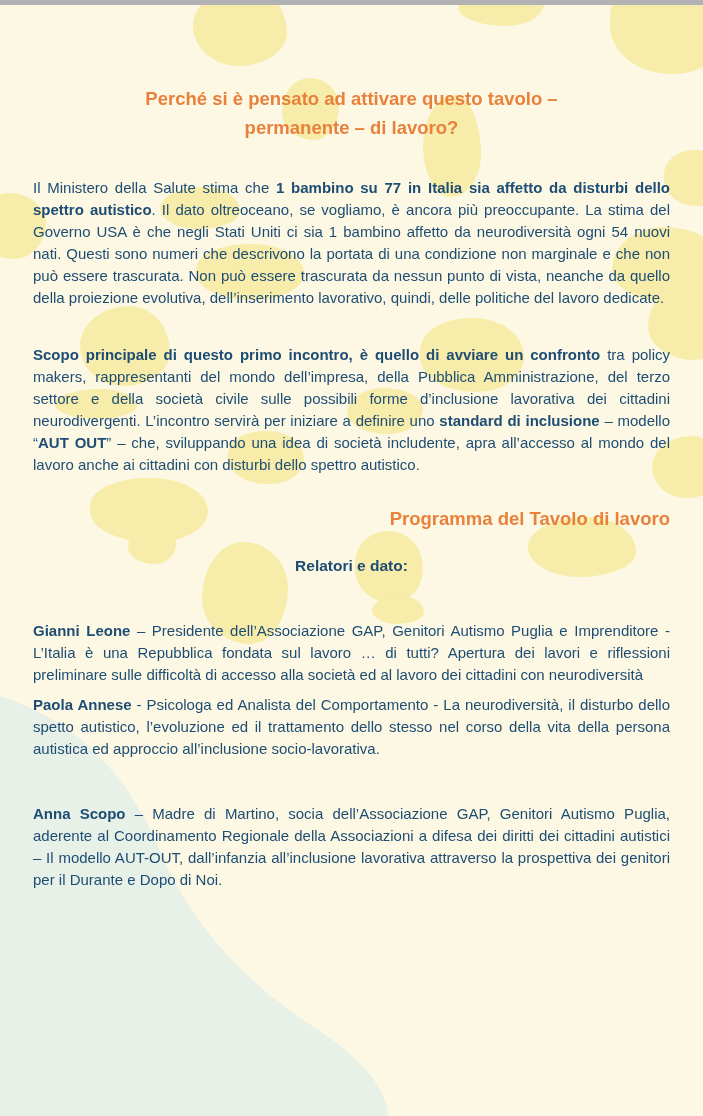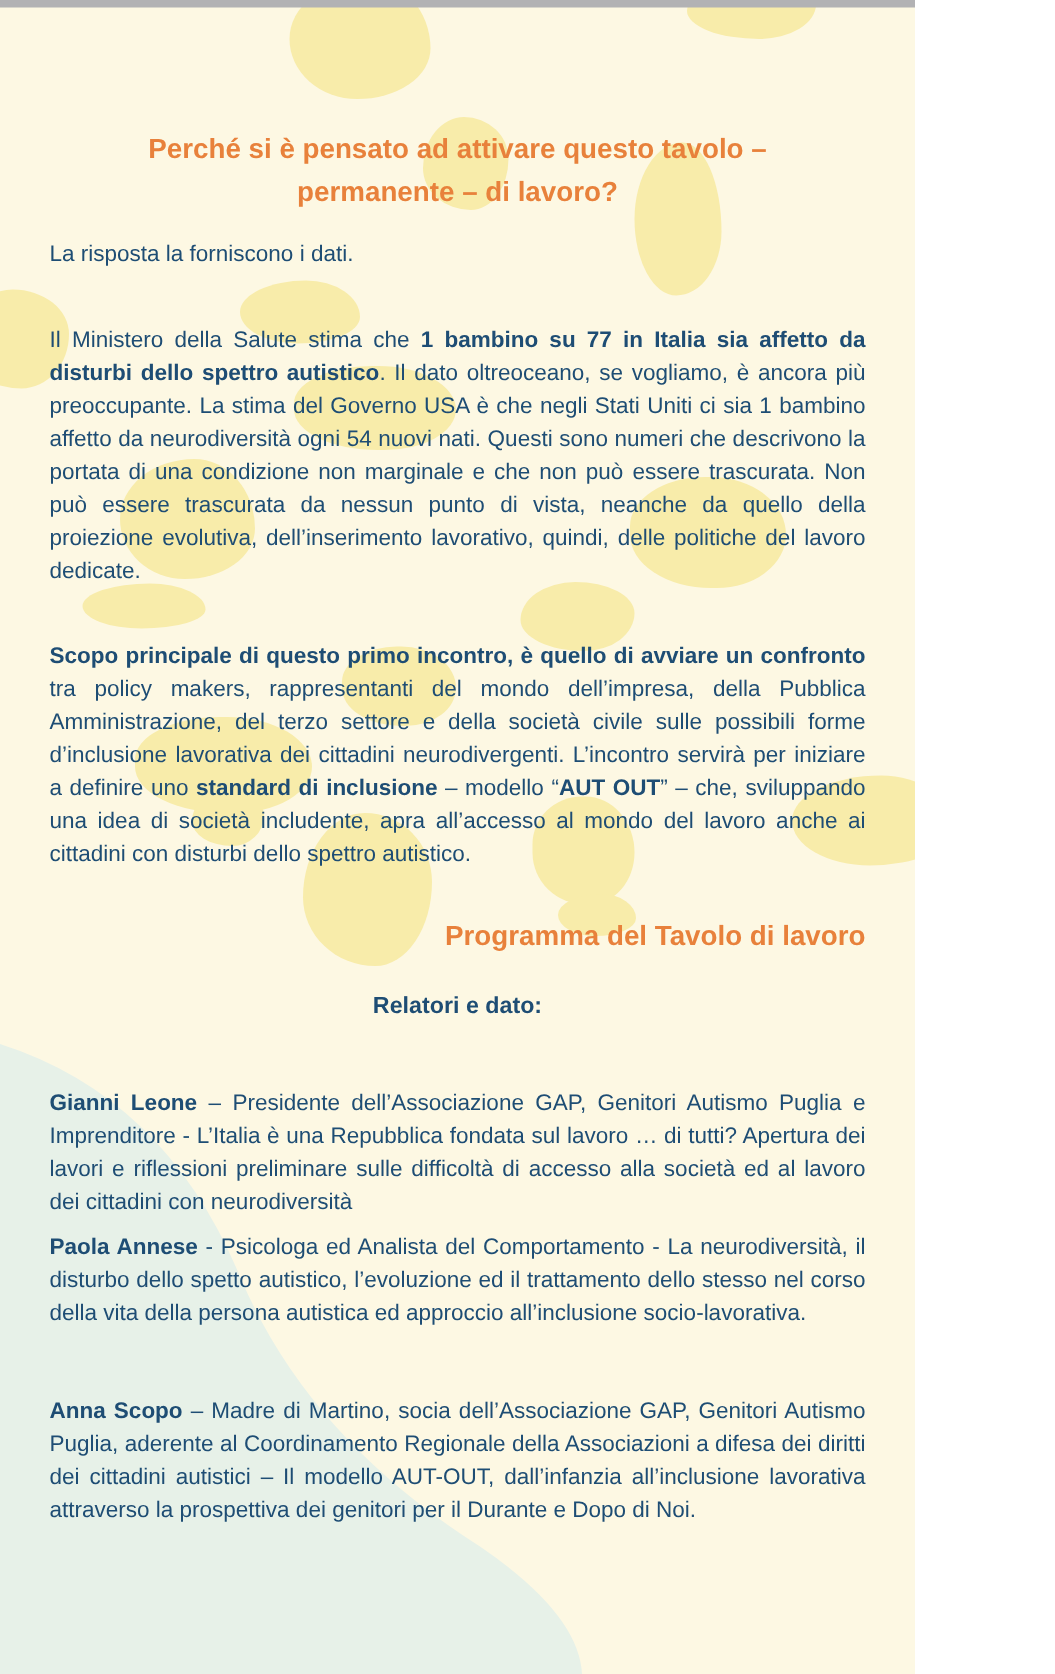"Perché si è pensato ad" .page { width: 610px -> 703px }
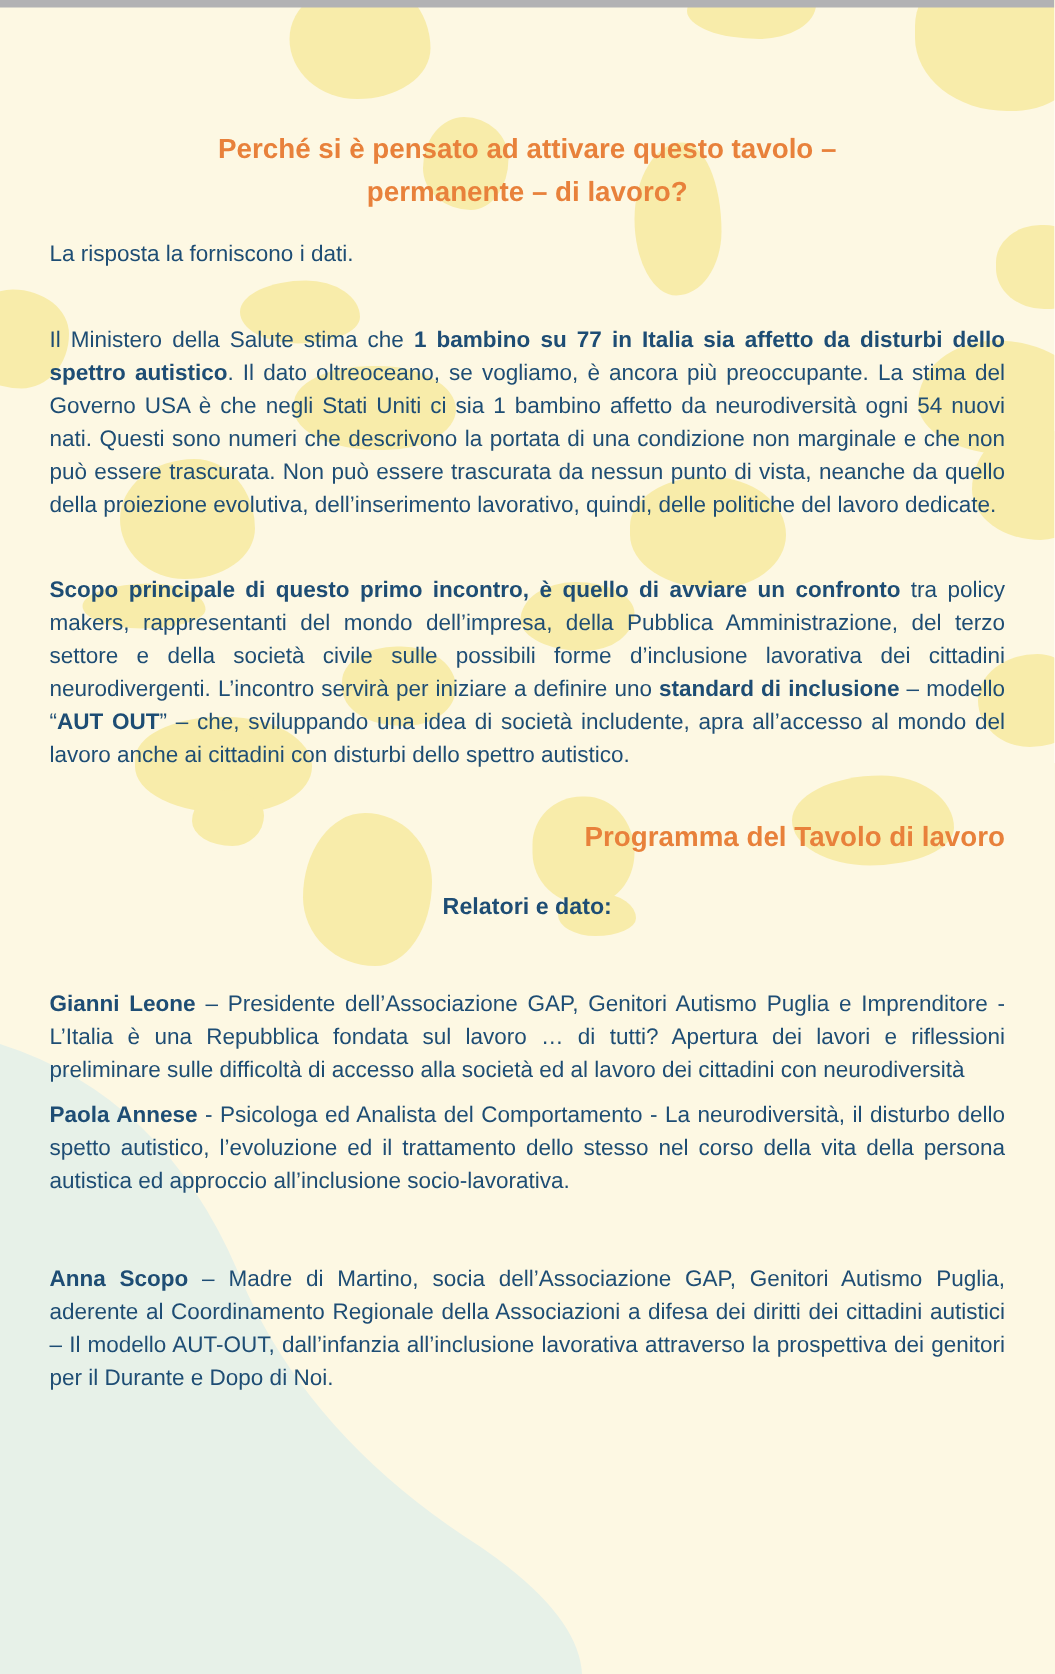"La risposta la forniscono i" p.lead { html: <p>La risposta la forniscono i dati.</p> -> none }
